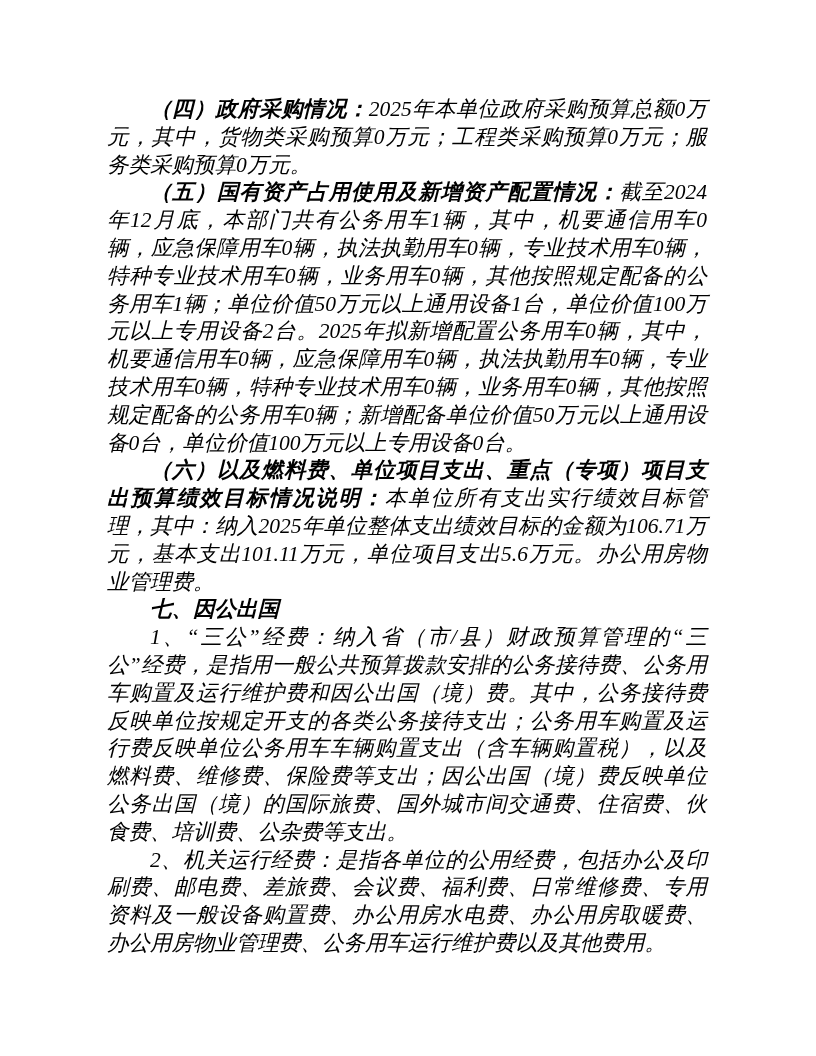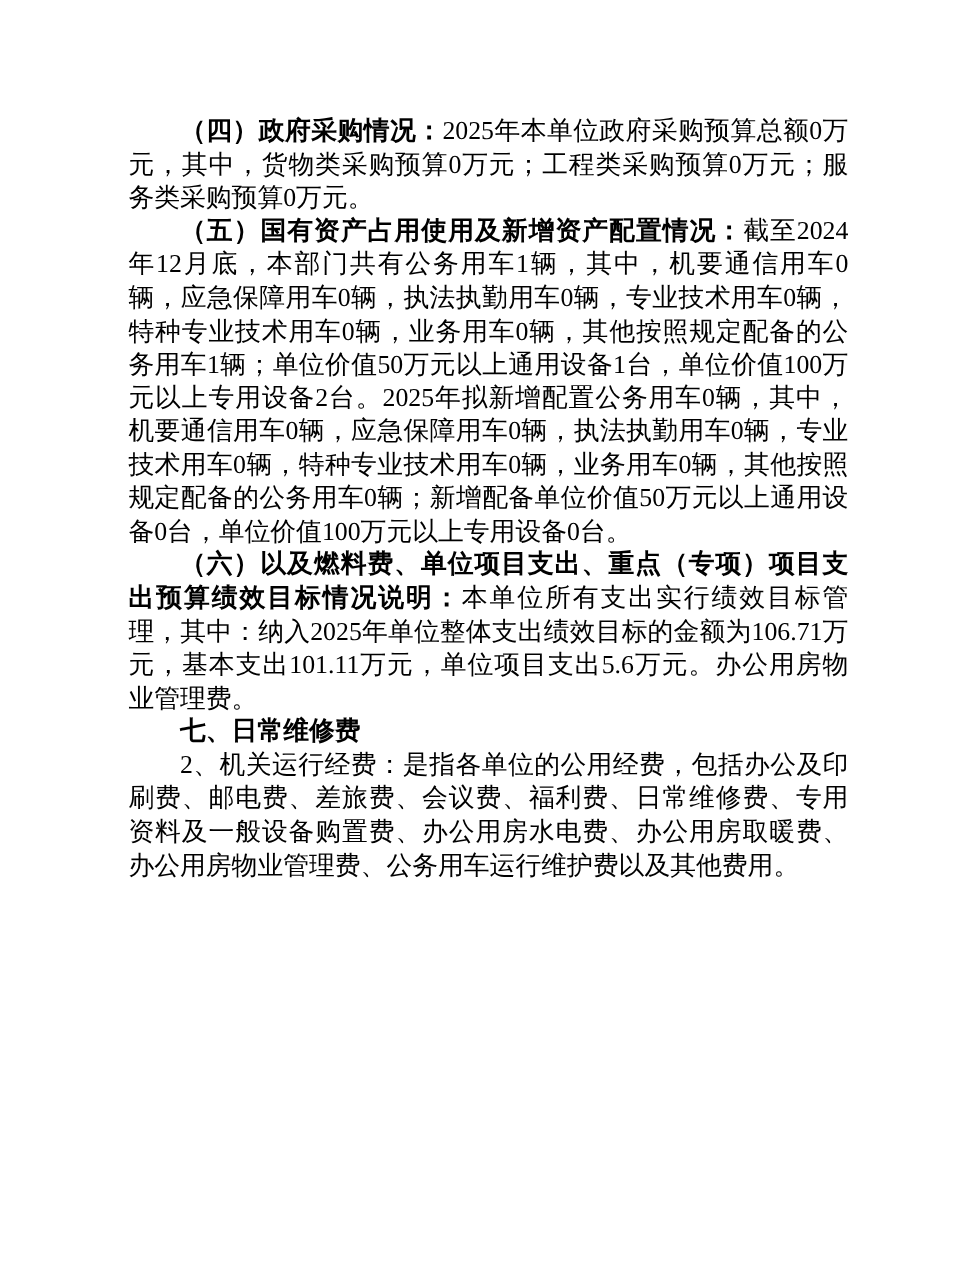"（四）政府采购情况：2025年本单位政府采购预算总额0万元，其中，货物类采购预算" .para { font-style: none -> italic }
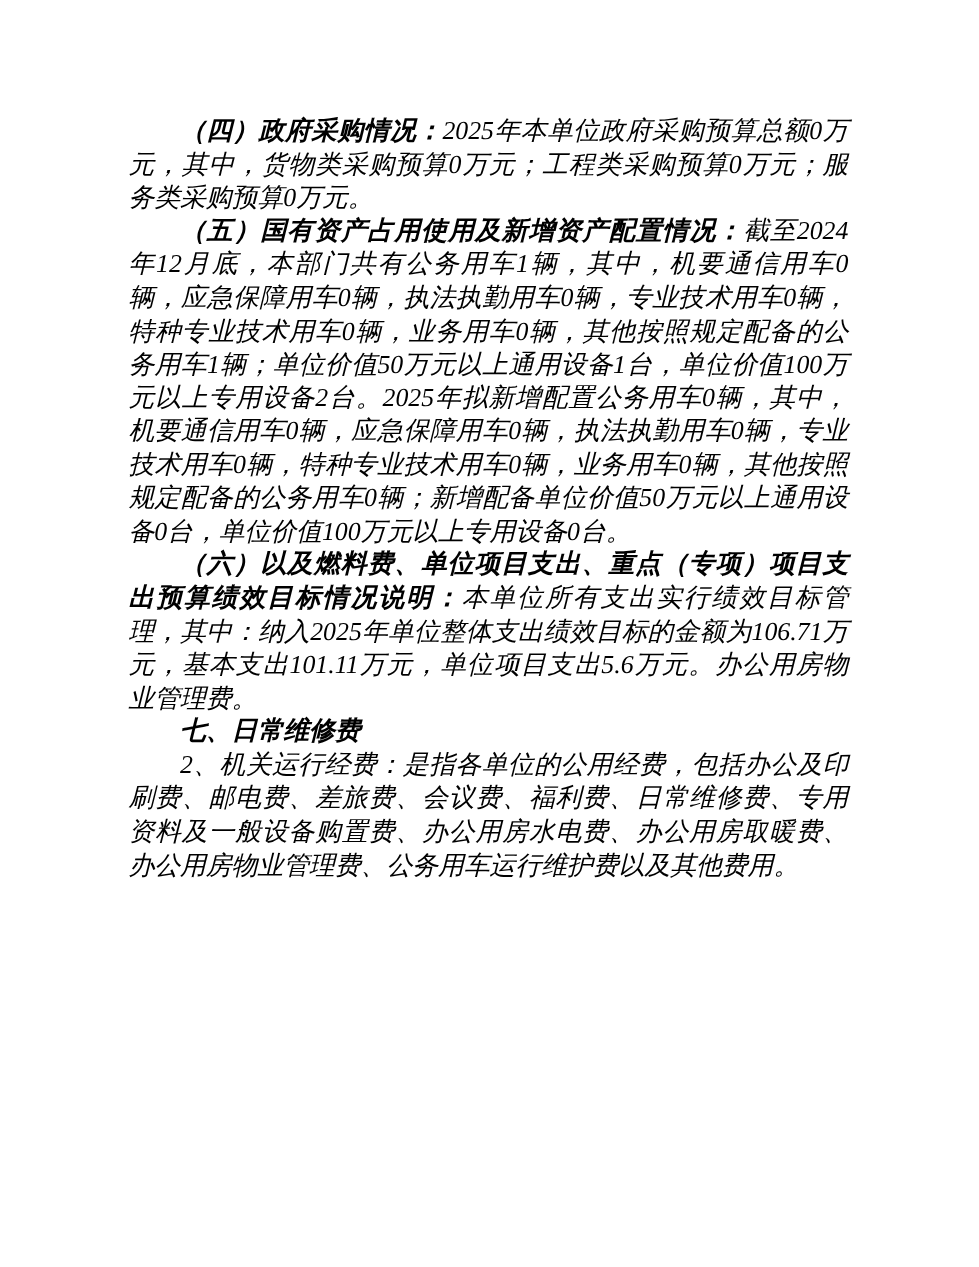"七、日常维修费" strong.lead { text: 日常维修费 -> 因公出国 }
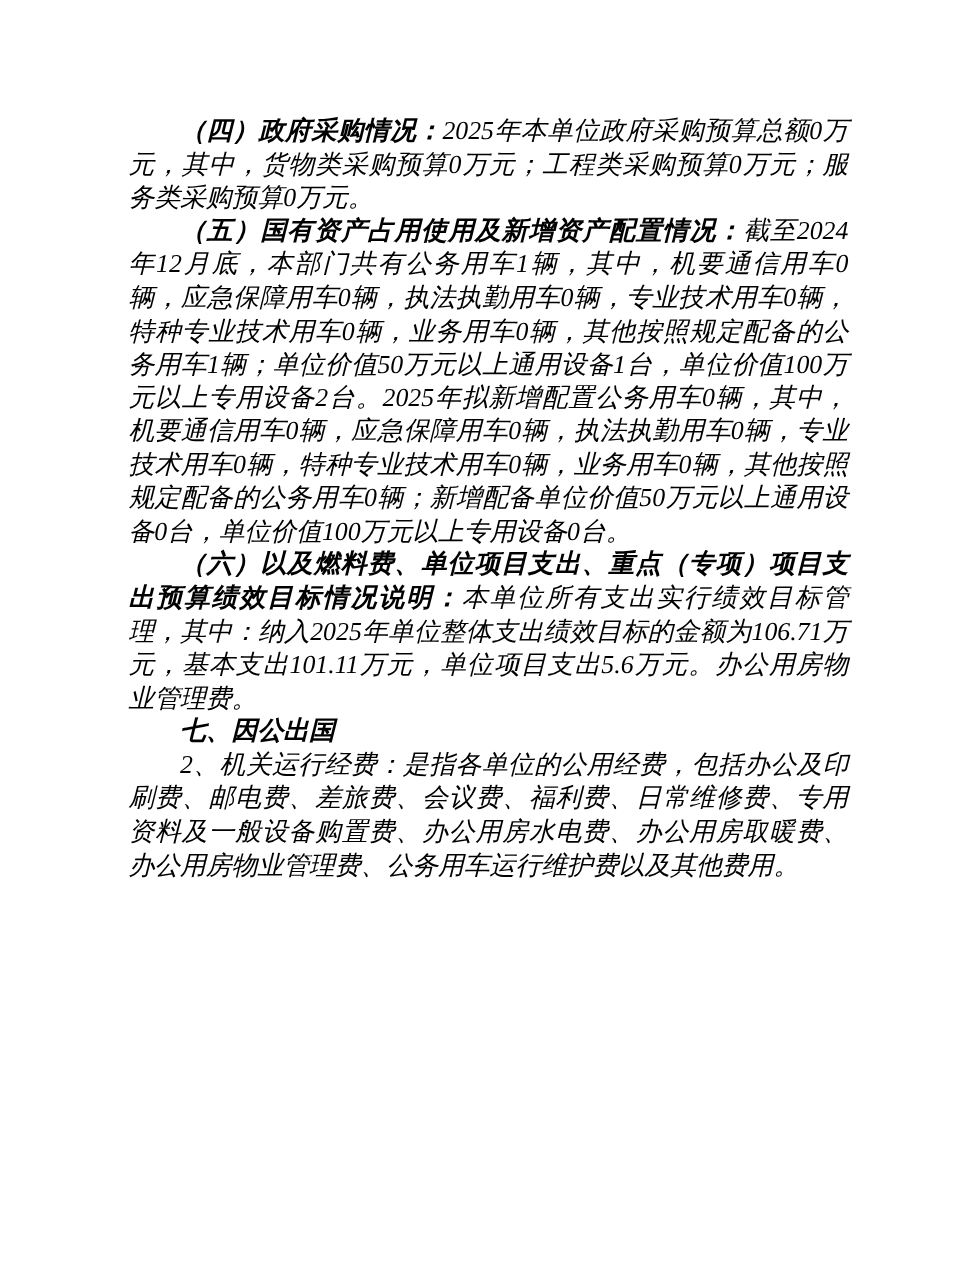"1、“三公”经费：纳入省（市/县）财政预算管理的“三公”经费，是指用一般公共预算" p.para { html: none -> <p><strong></strong><span>1、“三公”经费：纳入省（市/县）财政预算管理的“三公”经费，是指用一般公共预算拨款安排的公务接待费、公务用车购置及运行维护费和因公出国（境）费。其中，公务接待费反映单位按规定开支的各类公务接待支出；公务用车购置及运行费反映单位公务用车车辆购置支出（含车辆购置税），以及燃料费、维修费、保险费等支出；因公出国（境）费反映单位公务出国（境）的国际旅费、国外城市间交通费、住宿费、伙食费、培训费、公杂费等支出。</span></p> }
